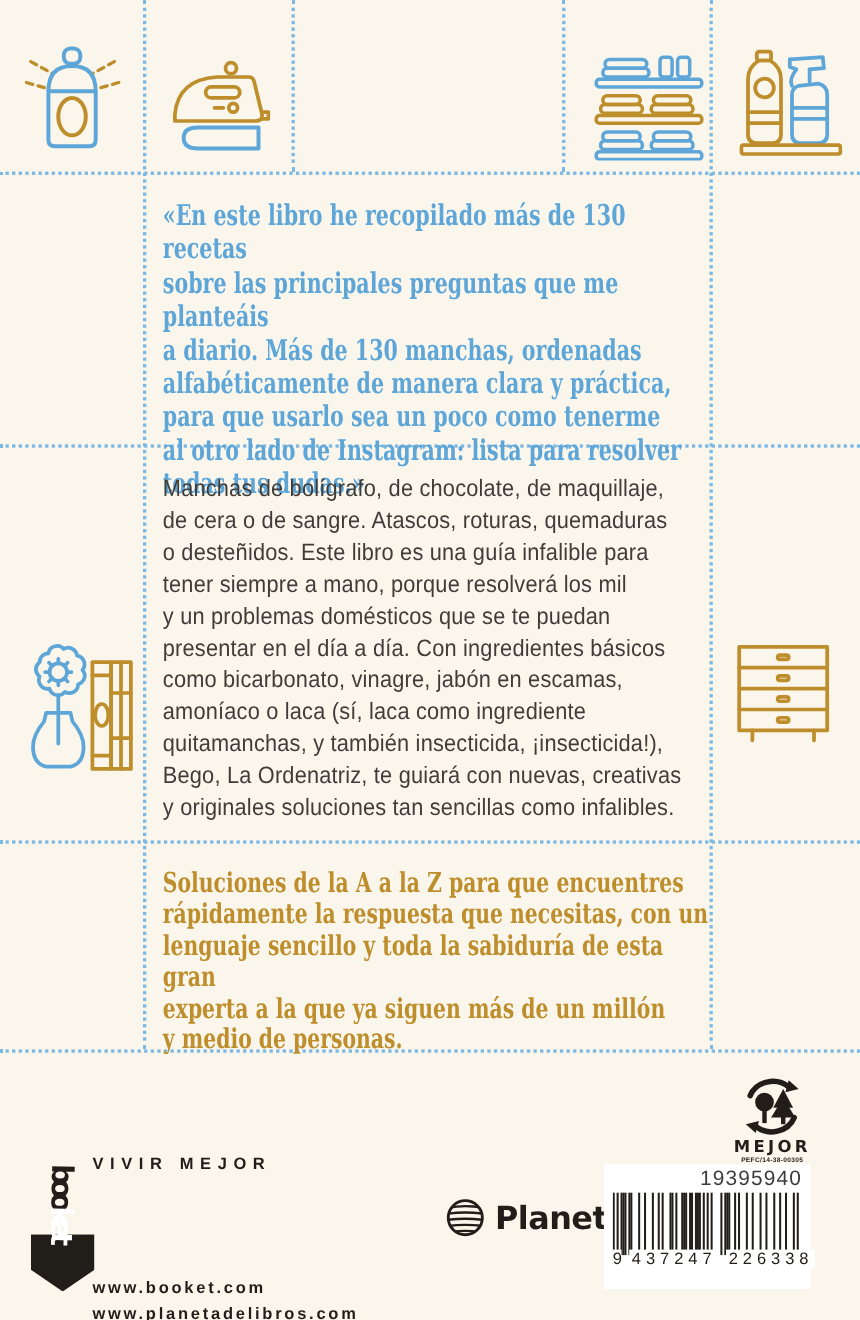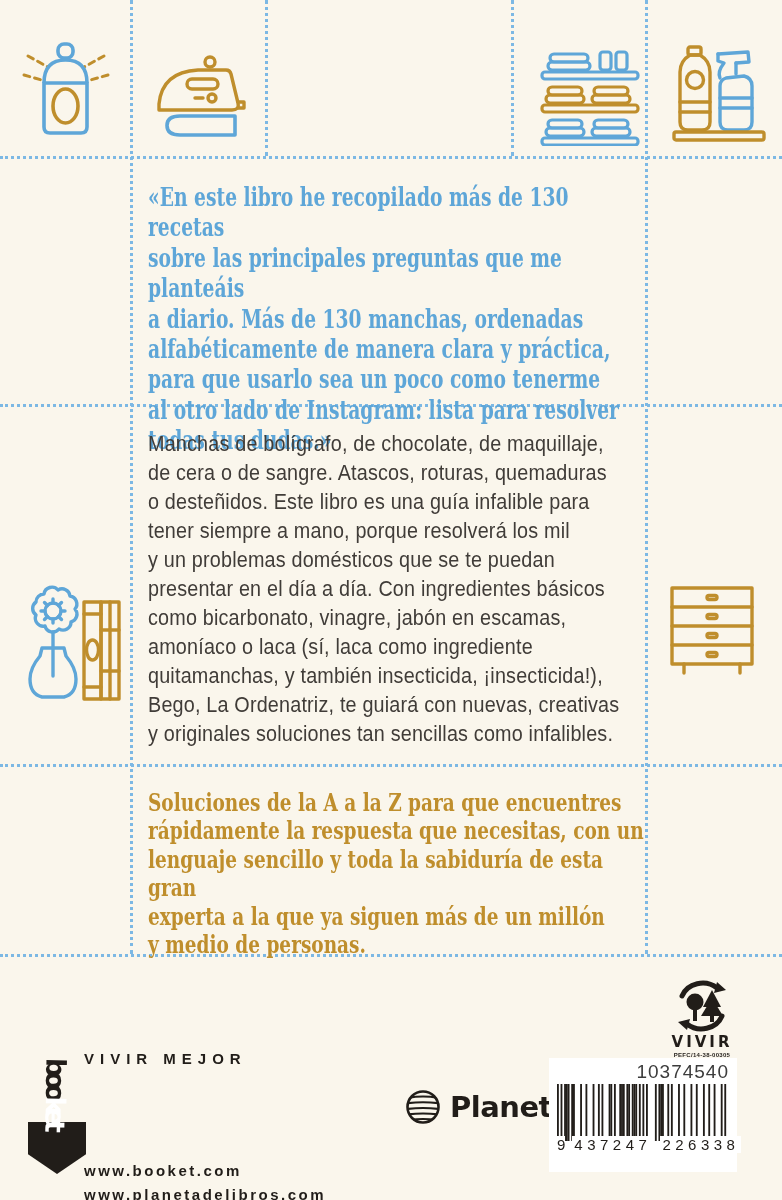"VIVIR" span.pefc-label { text: VIVIR -> MEJOR }
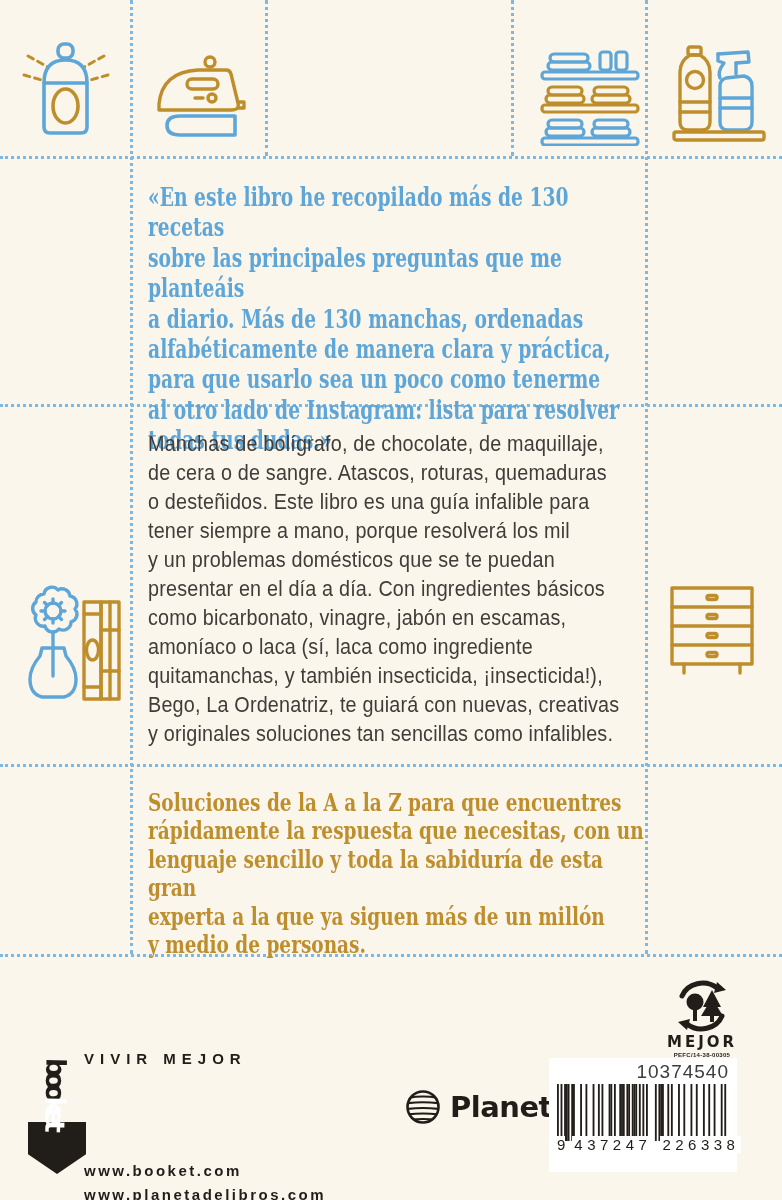"10374540" span.product-code { text: 10374540 -> 19395940 }
